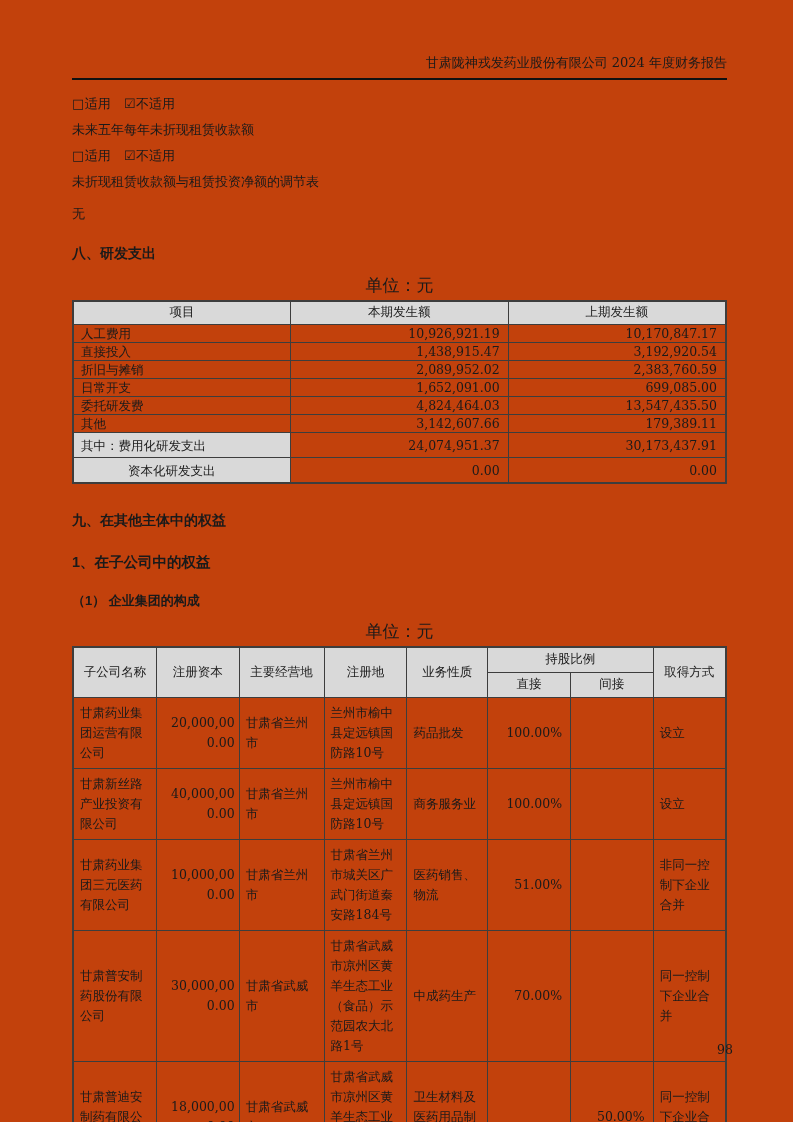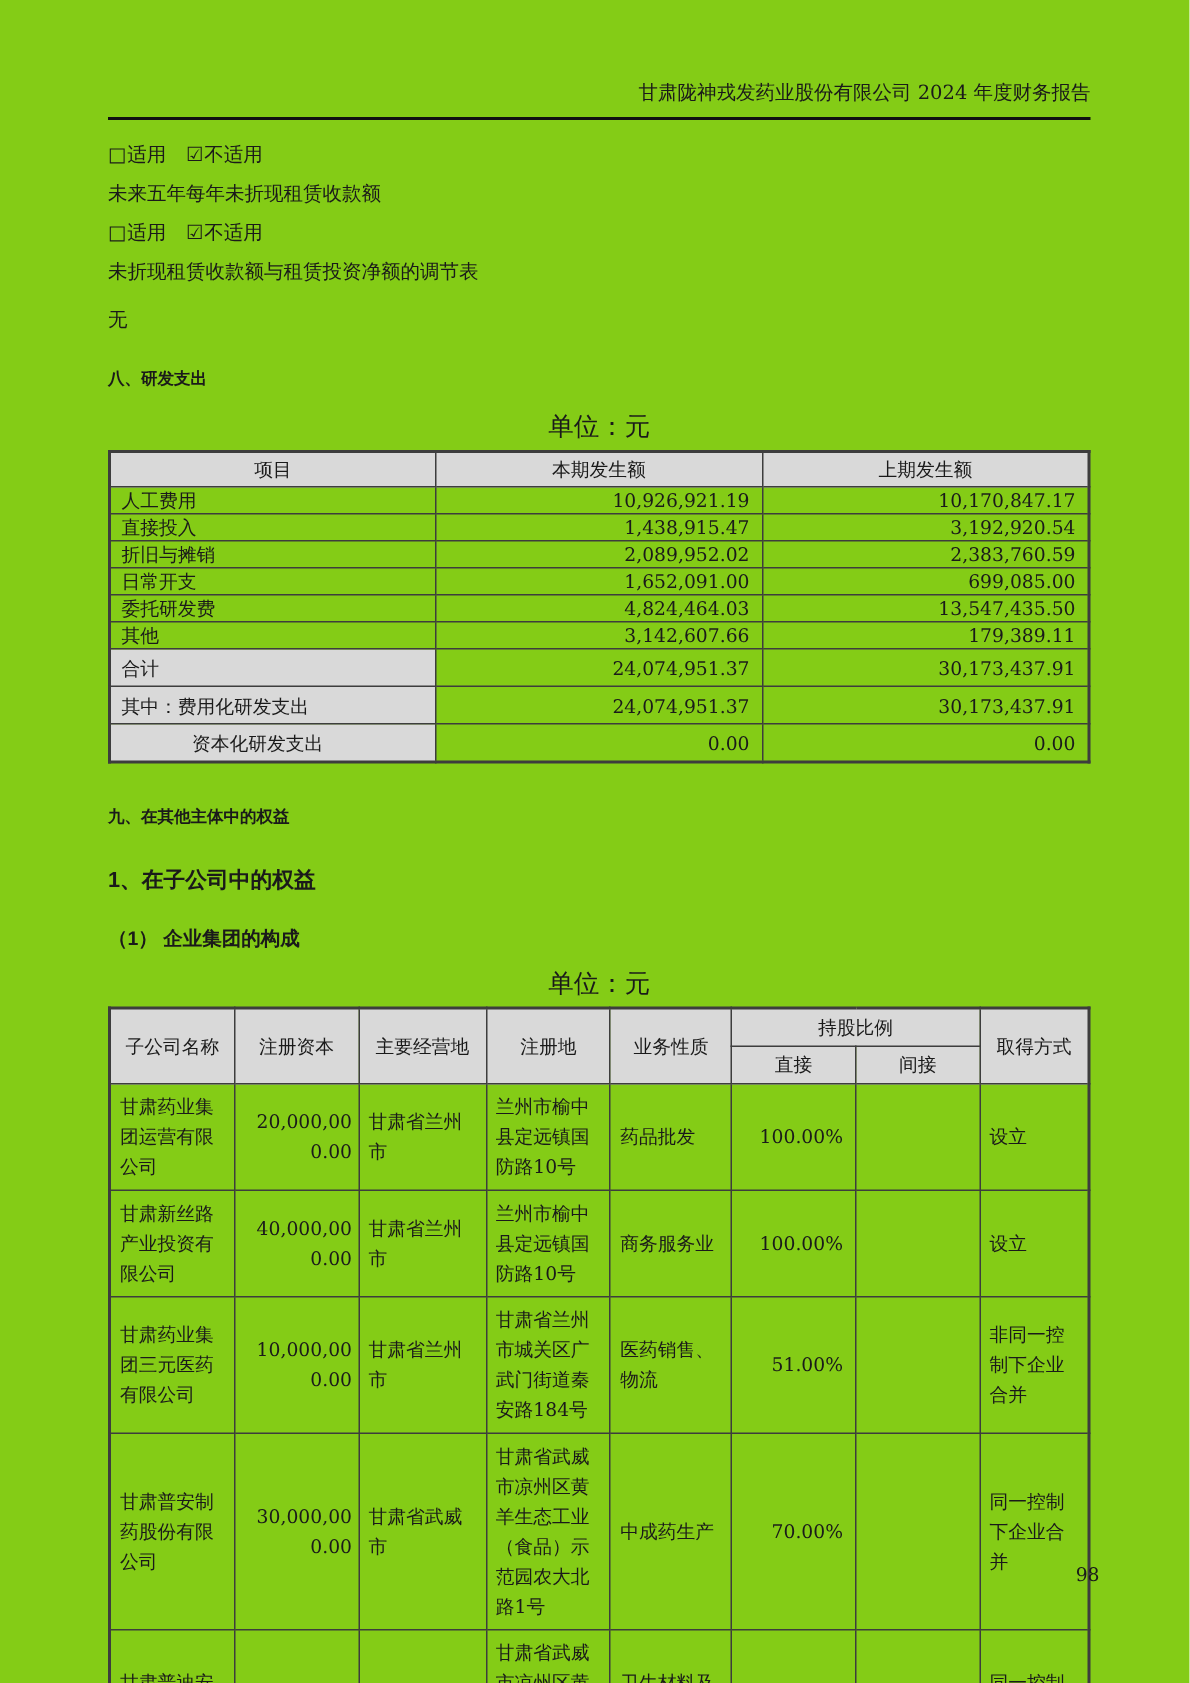"甘肃陇神戎发药业股份有限公司 2024 年度财务报告" .page { background: #84cc16 -> #c2410c }
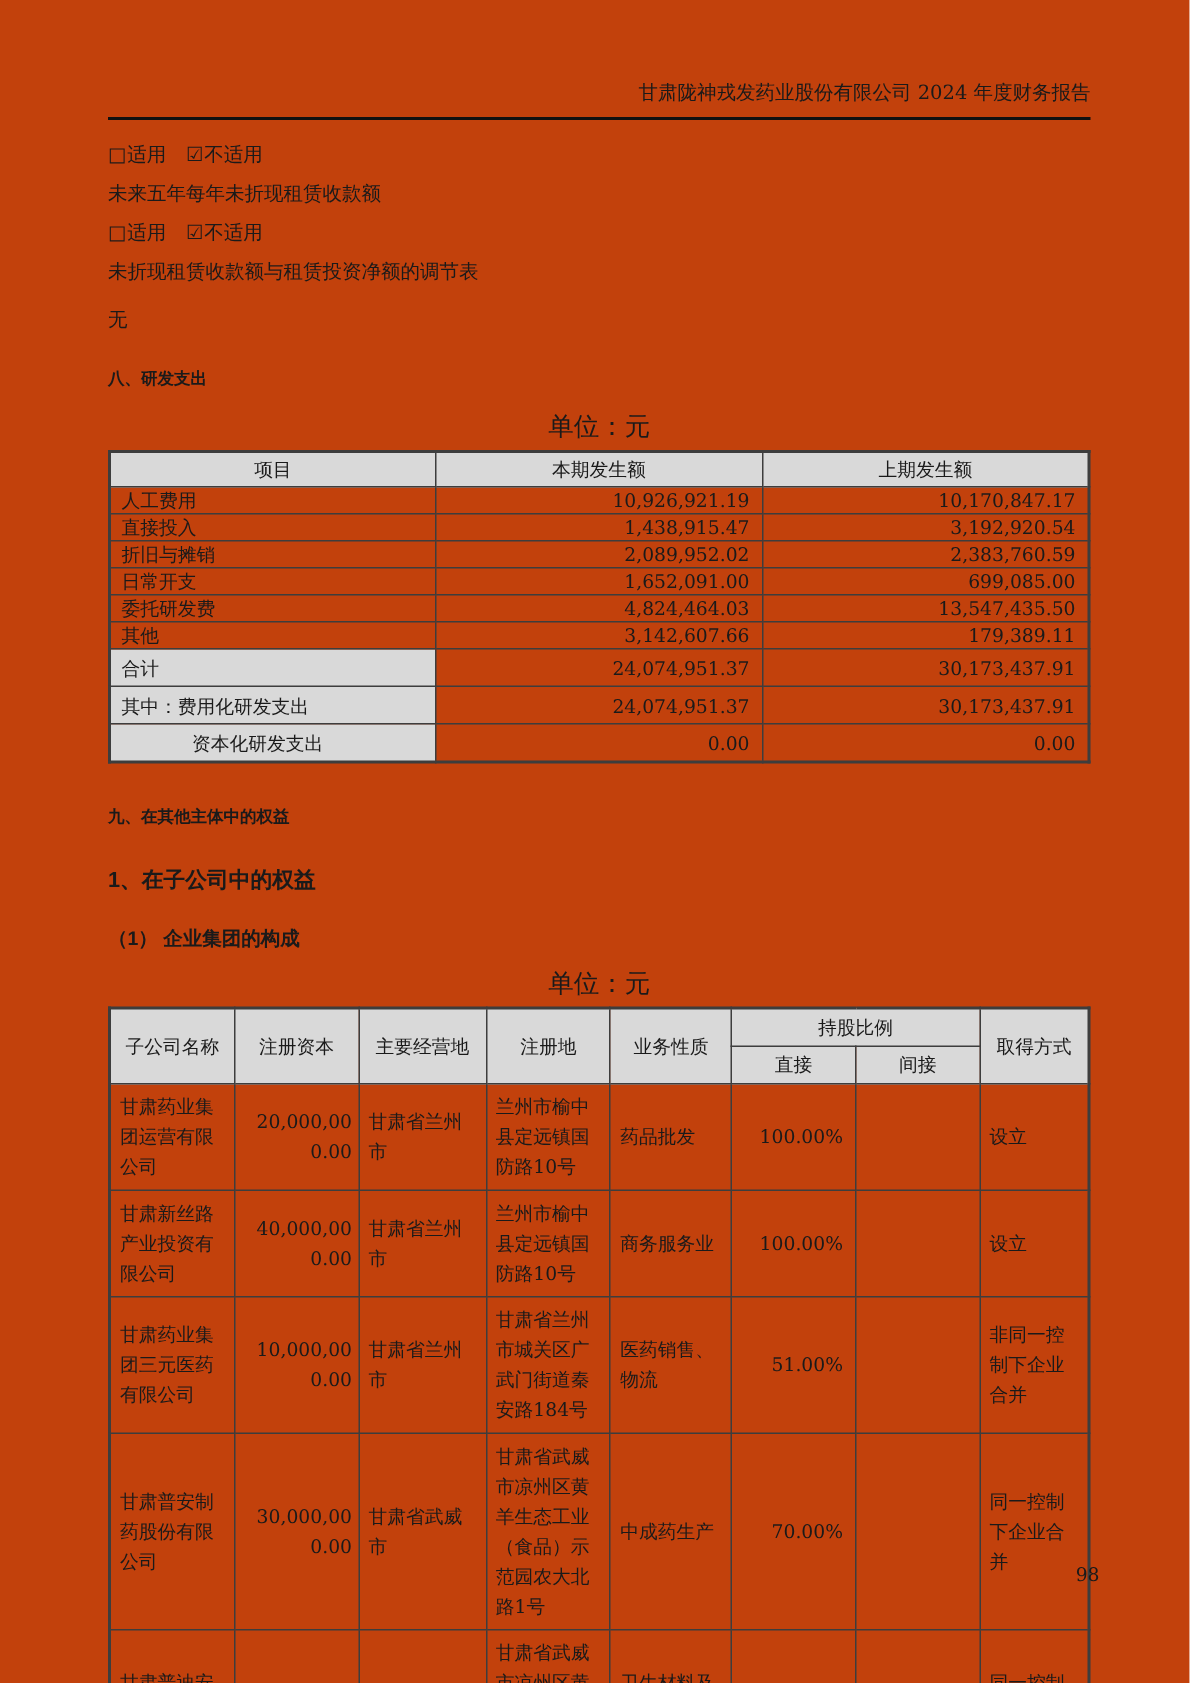"八、研发支出" .h1 { font-size: 11px -> 14px }
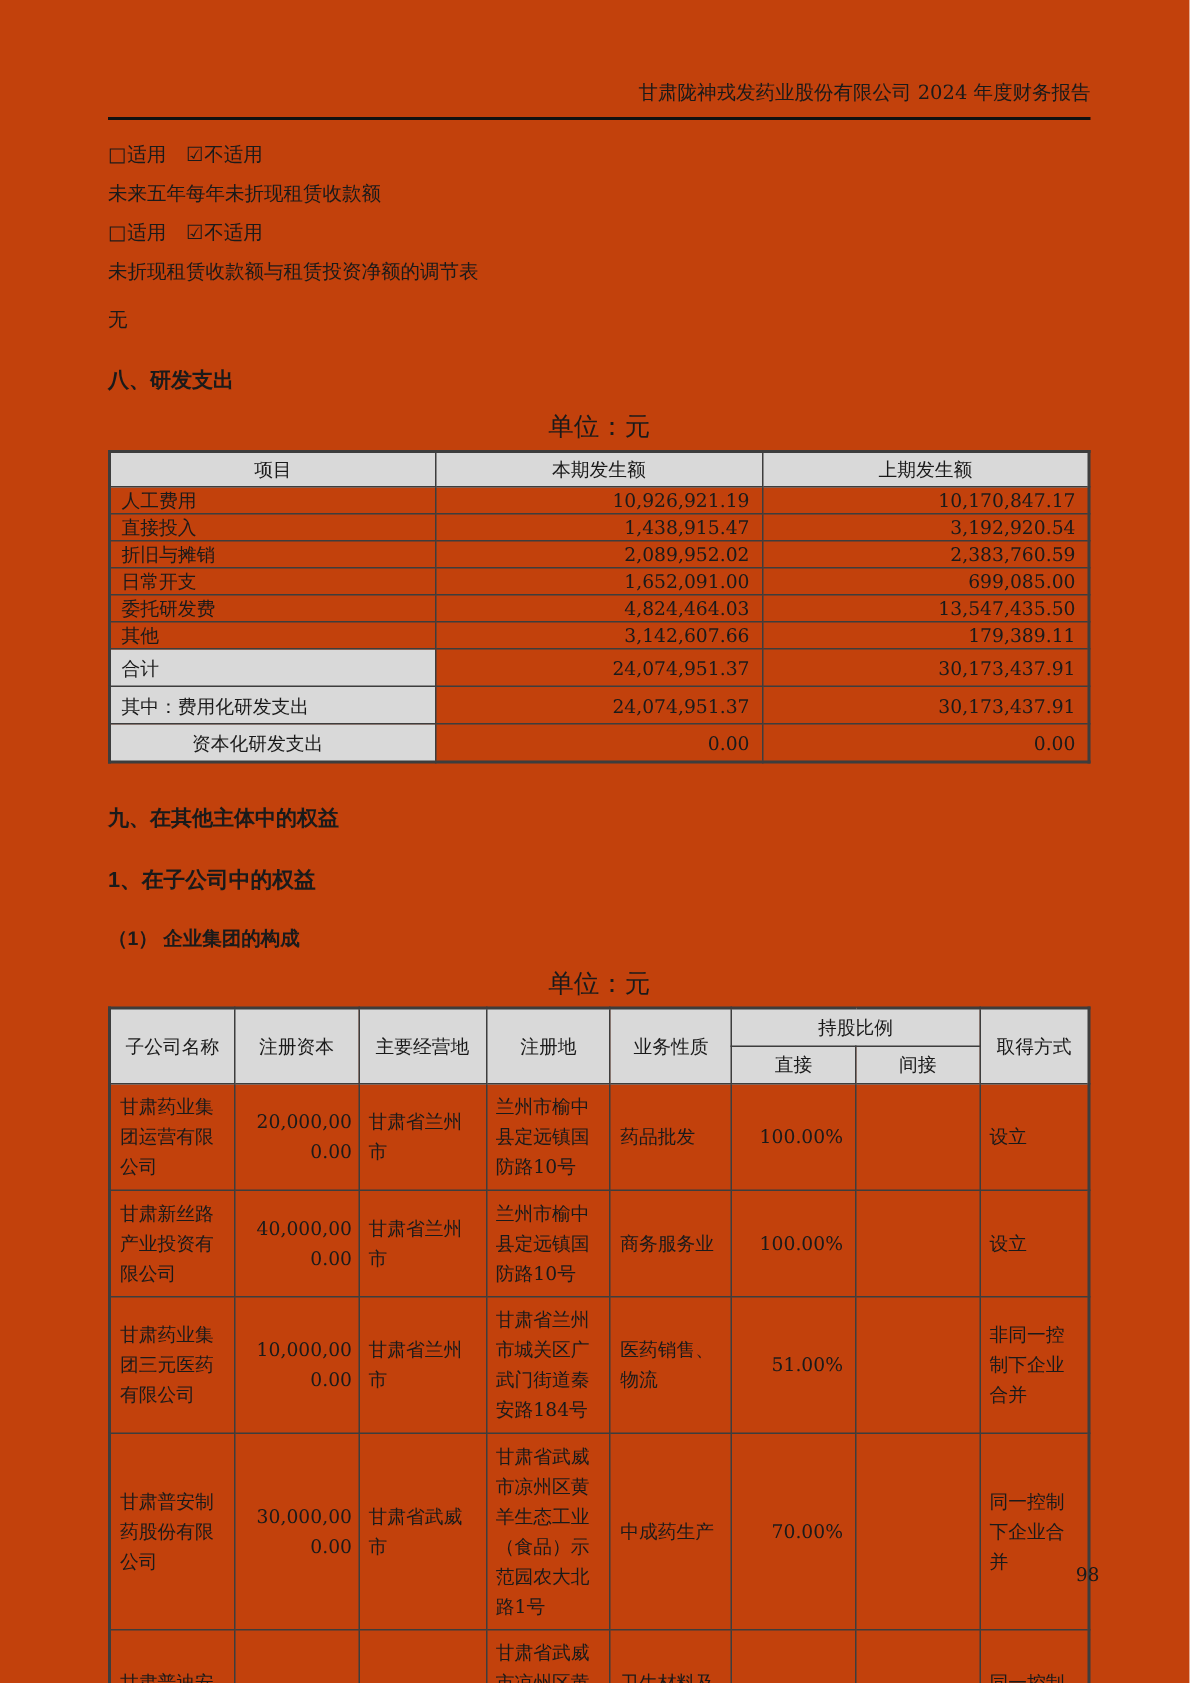"项目" .bordered th { font-family: none -> Liberation Mono, monospace }
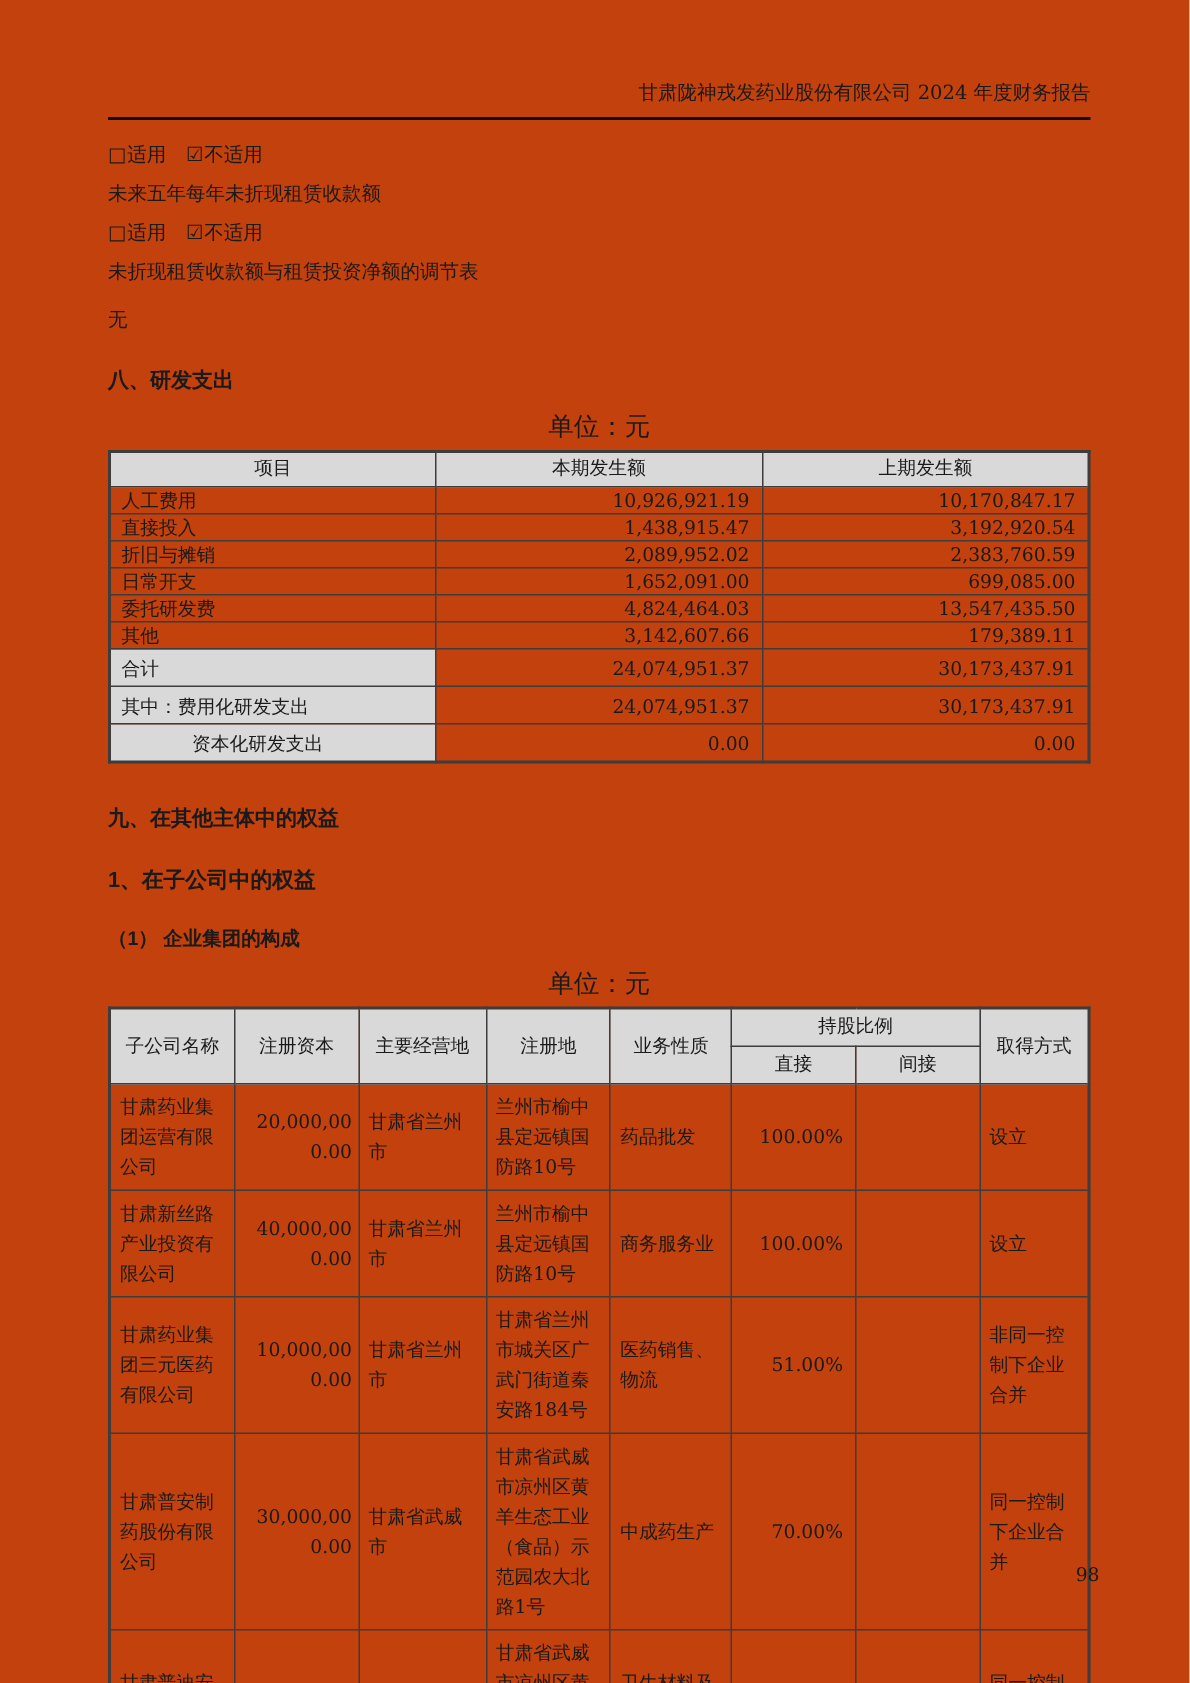"合计" tr.tall-row { html: <tr> <td>合计</td> <td>24,074,951.37</td> <td>30,173,437.91</td> </tr> -> none }
